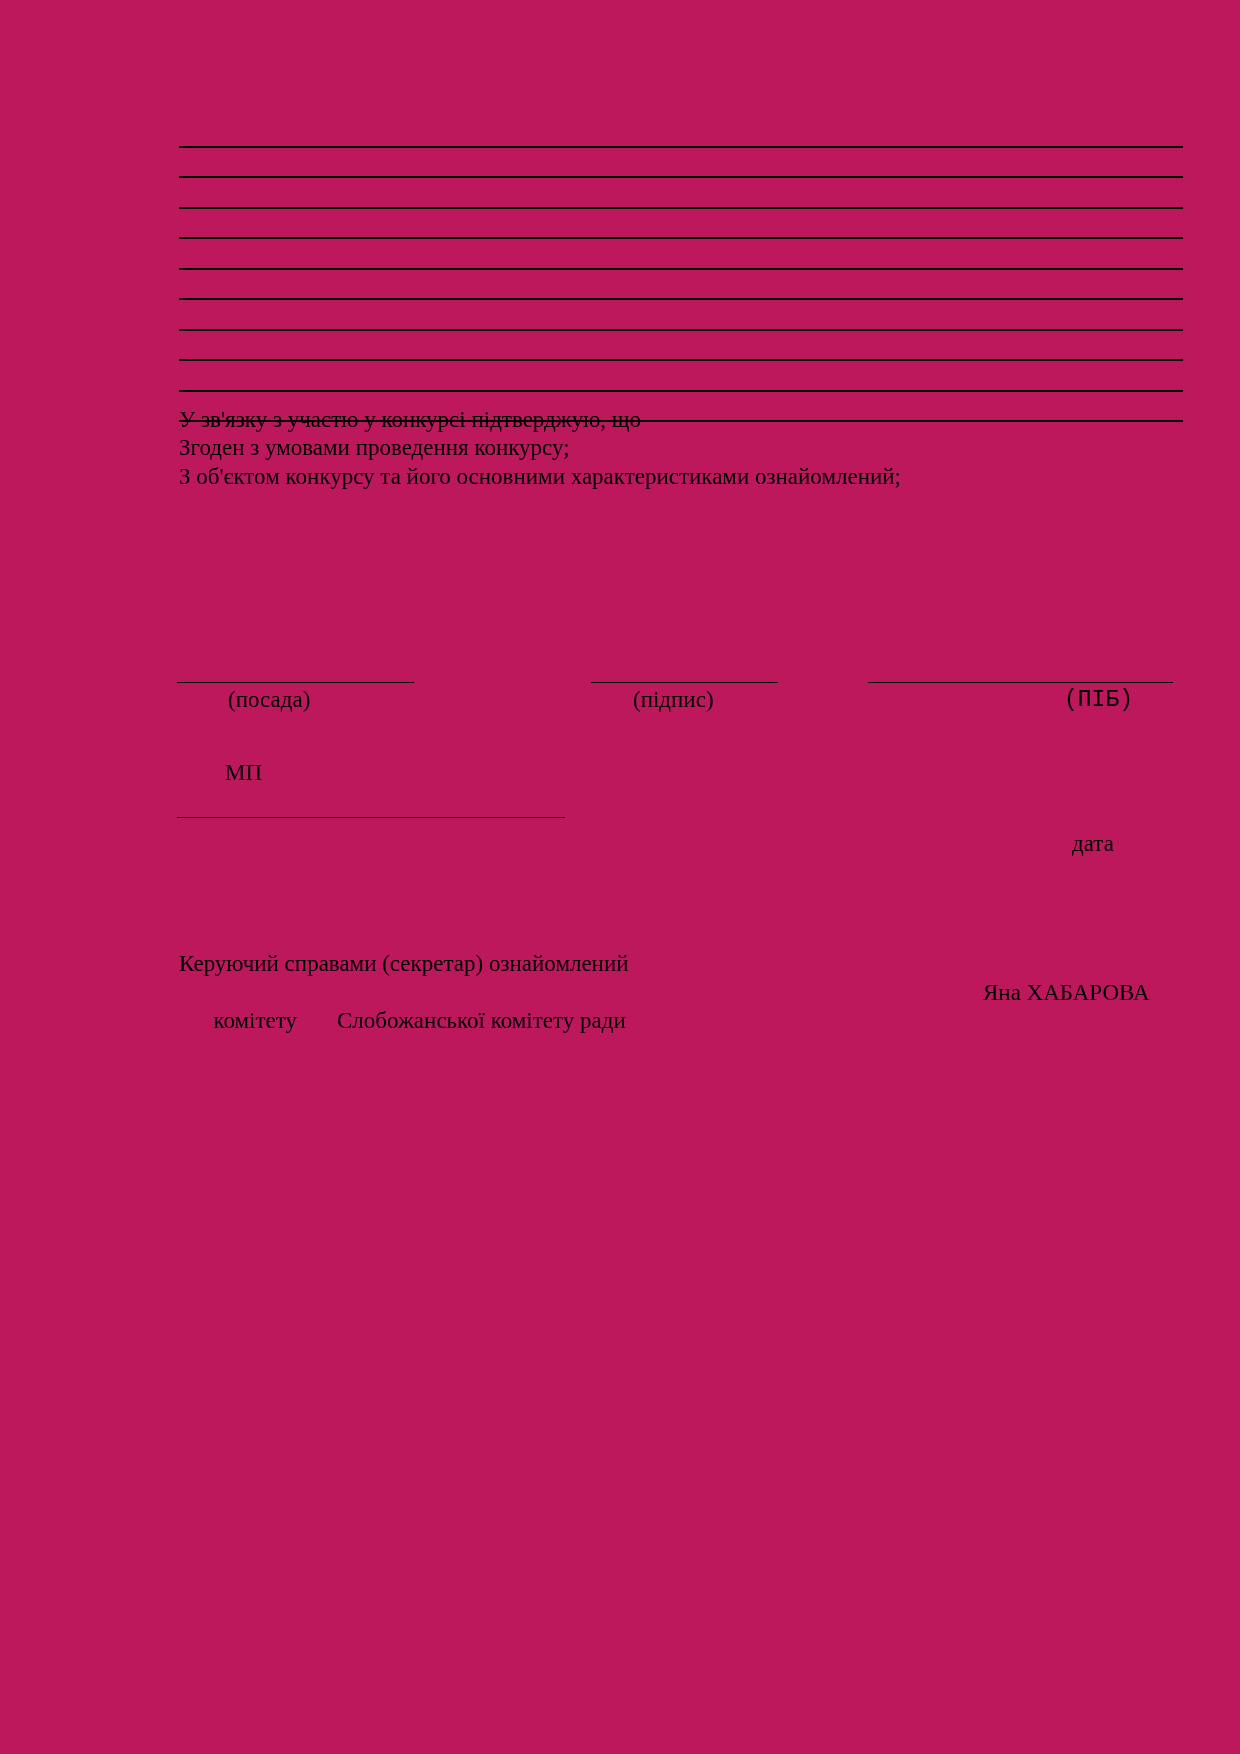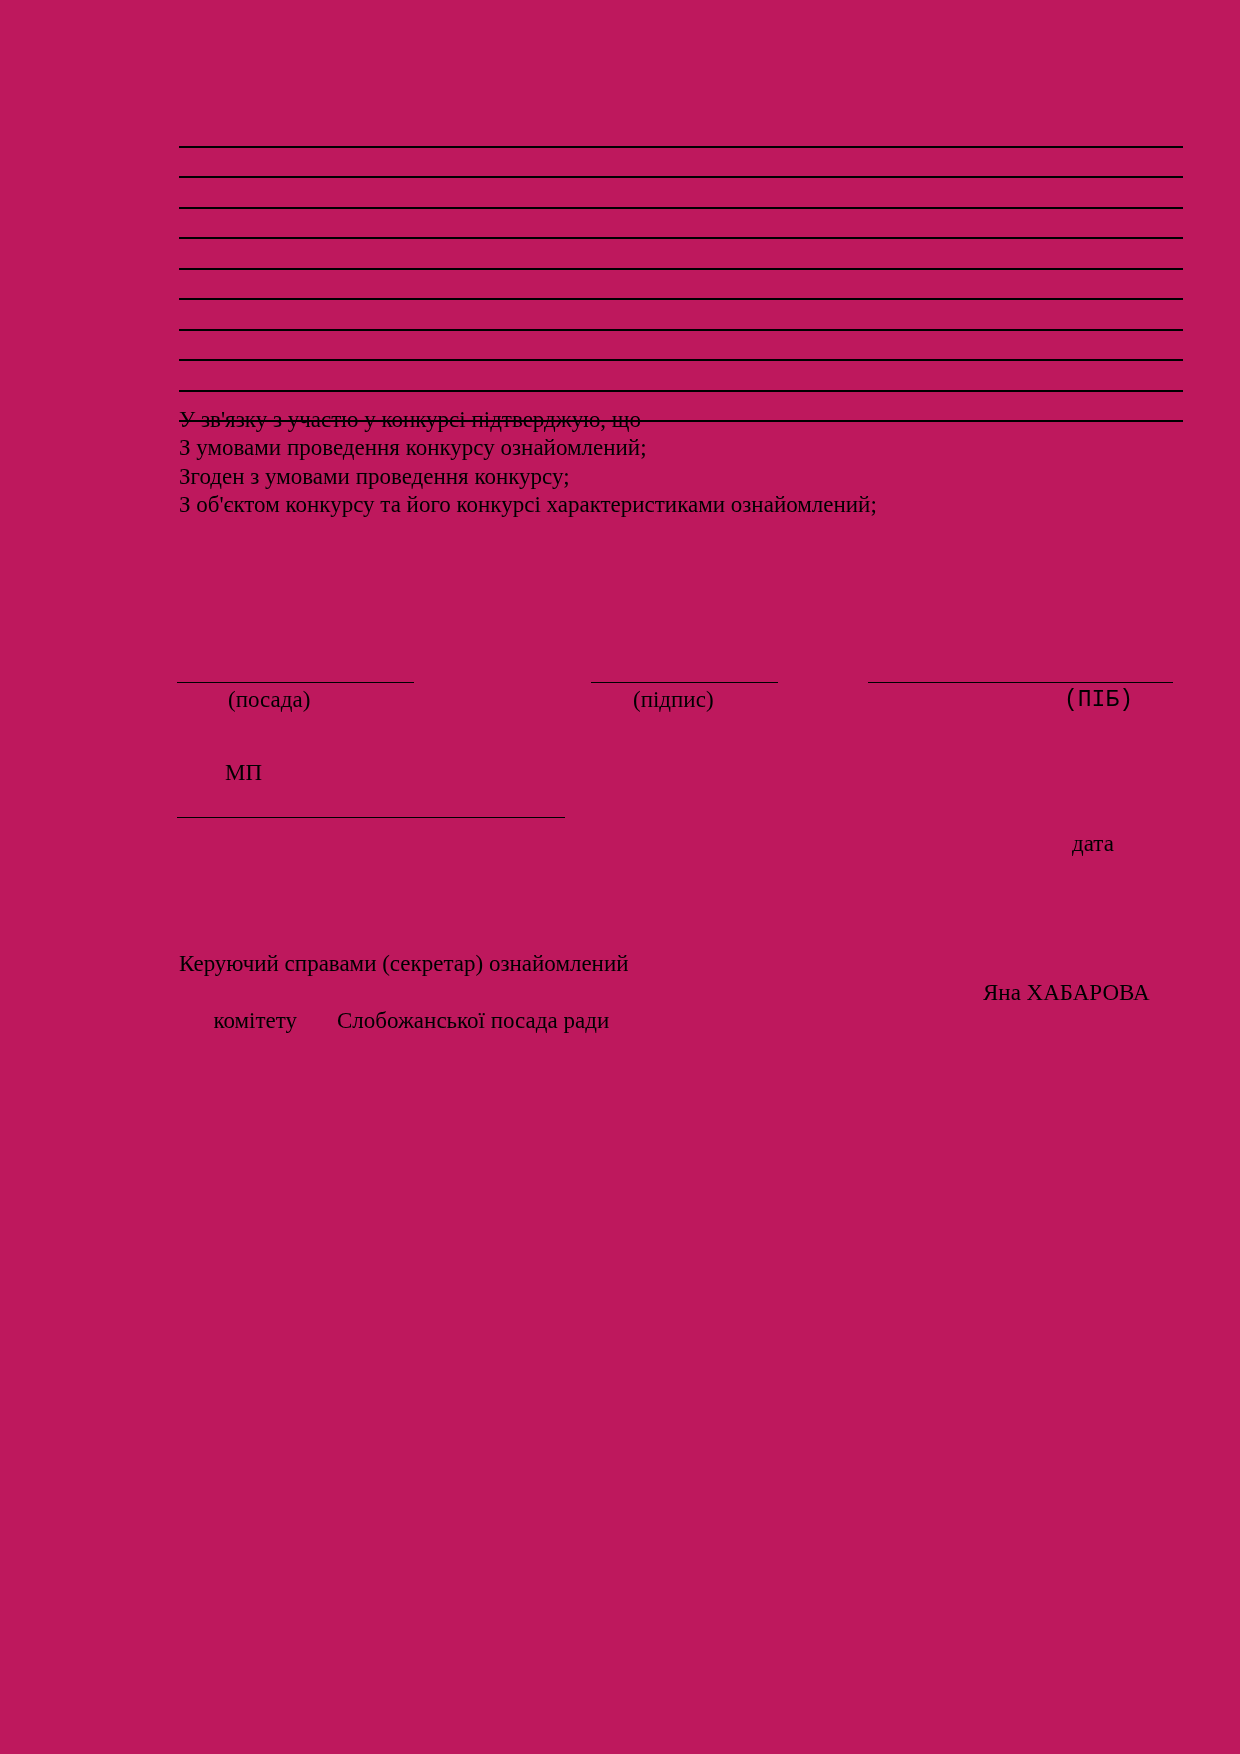"З умовами проведення конкурсу" div { html: <div>З умовами проведення конкурсу ознайомлений;</div> -> none }
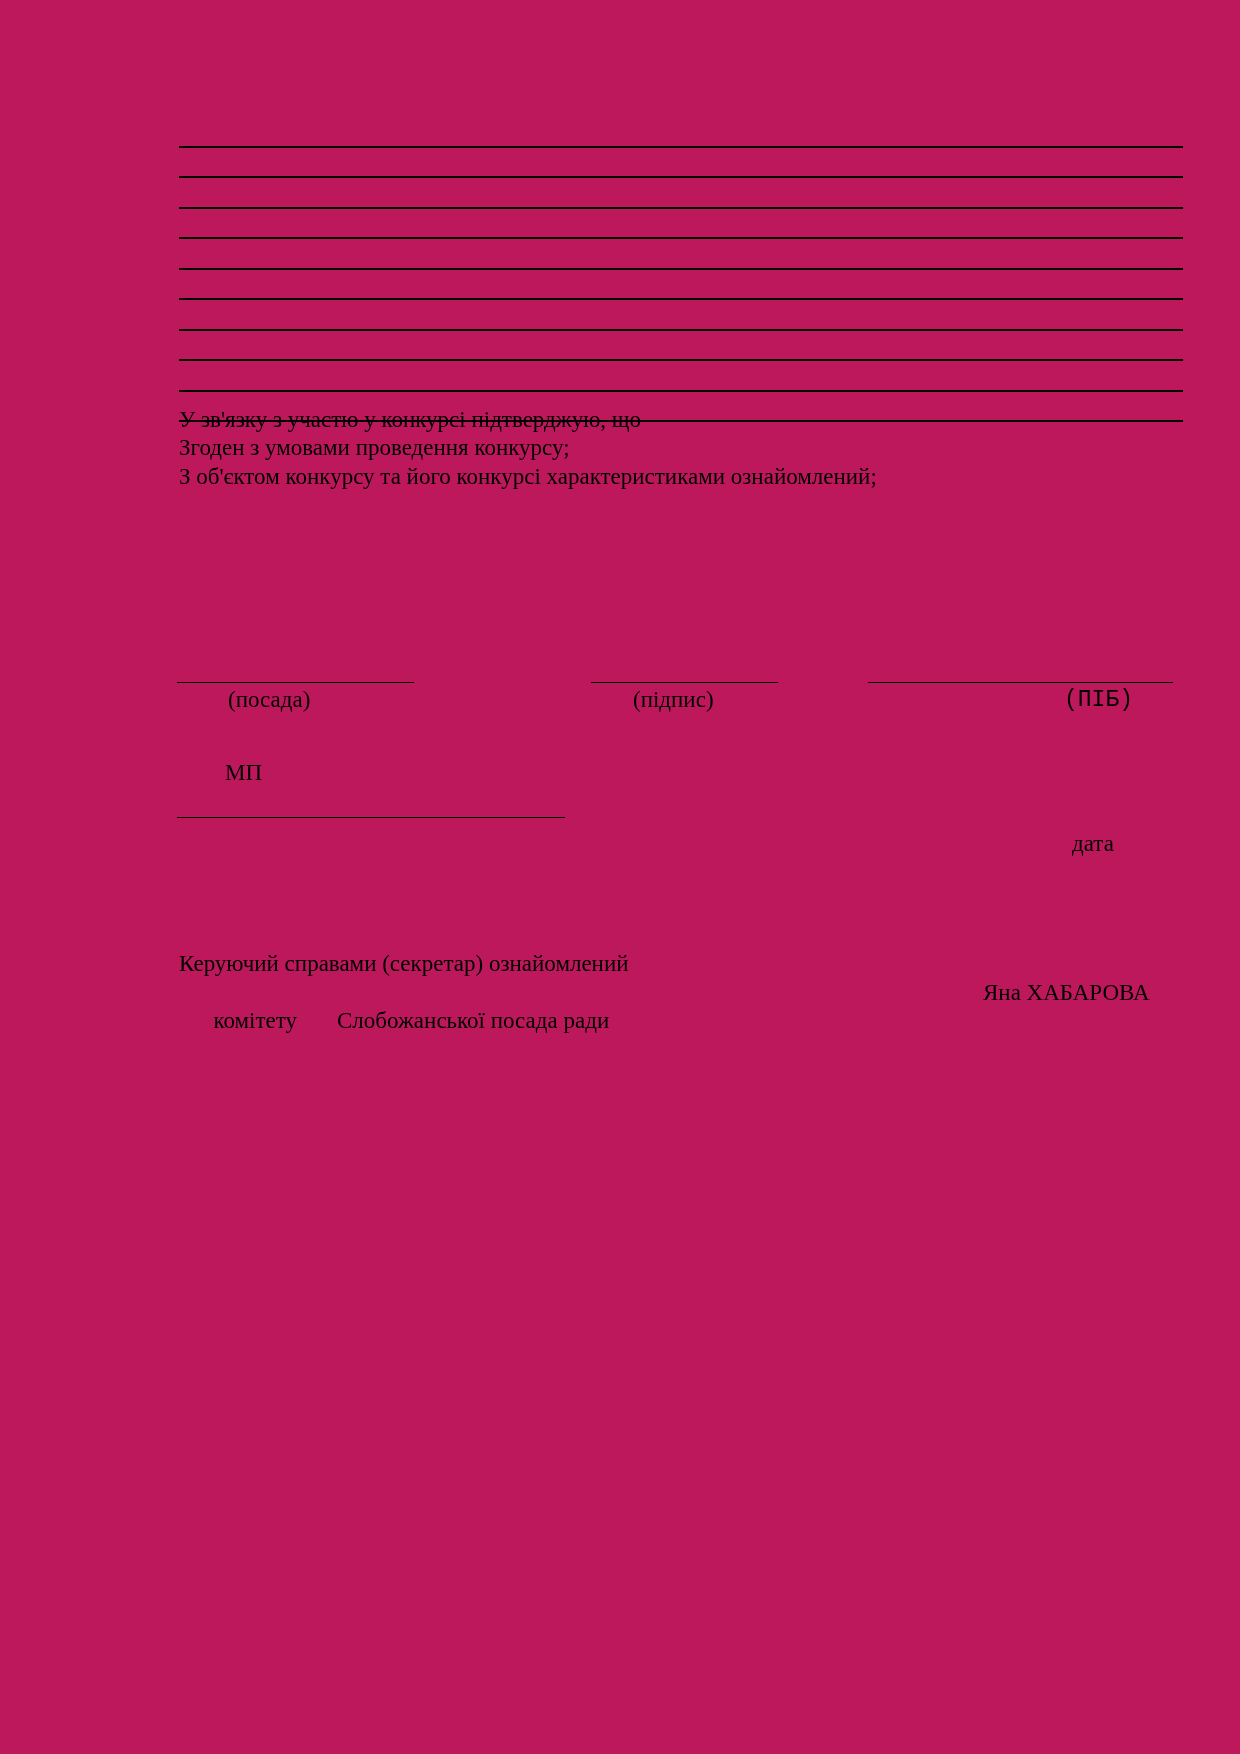"З об'єктом конкурсу та його" div { text: конкурсі -> основними }
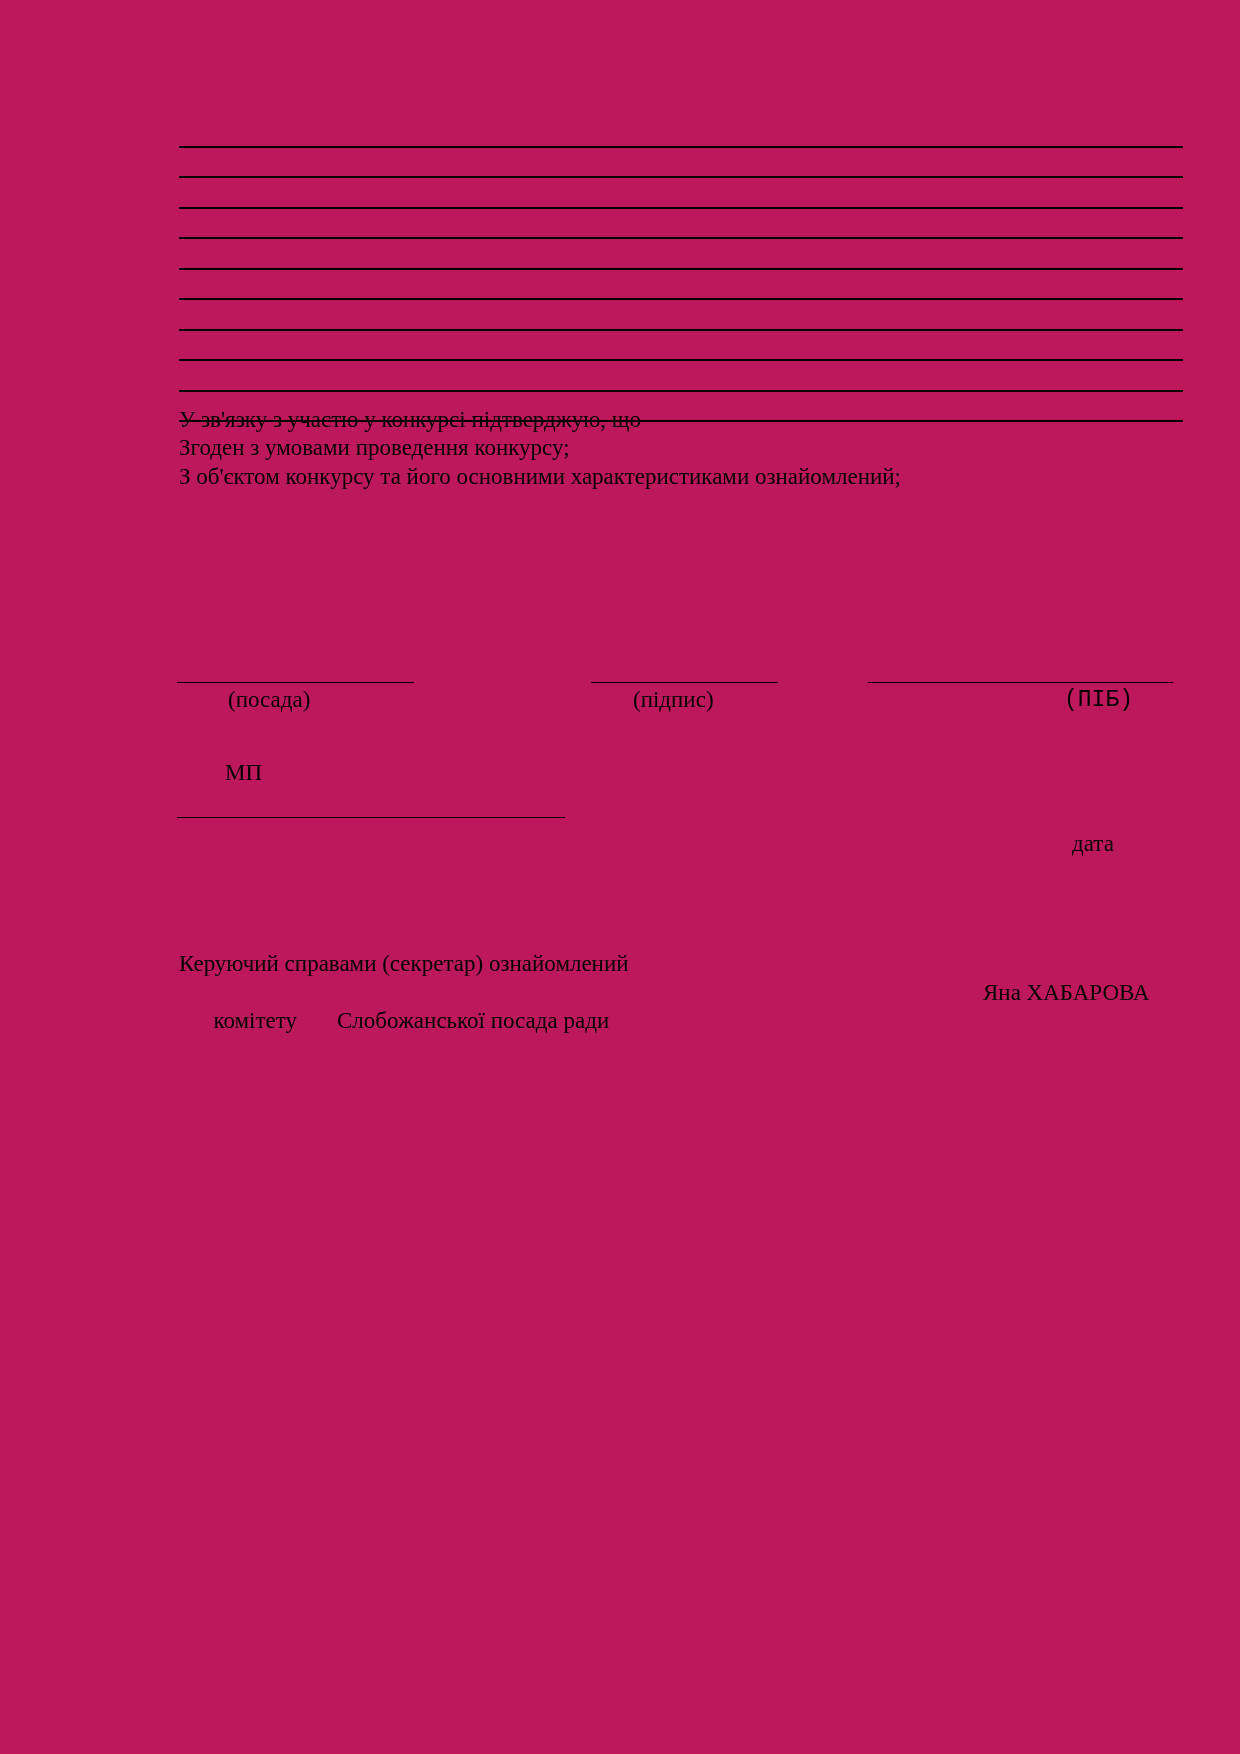"Слобожанської посада ради" span.part2 { text: посада -> комітету }
